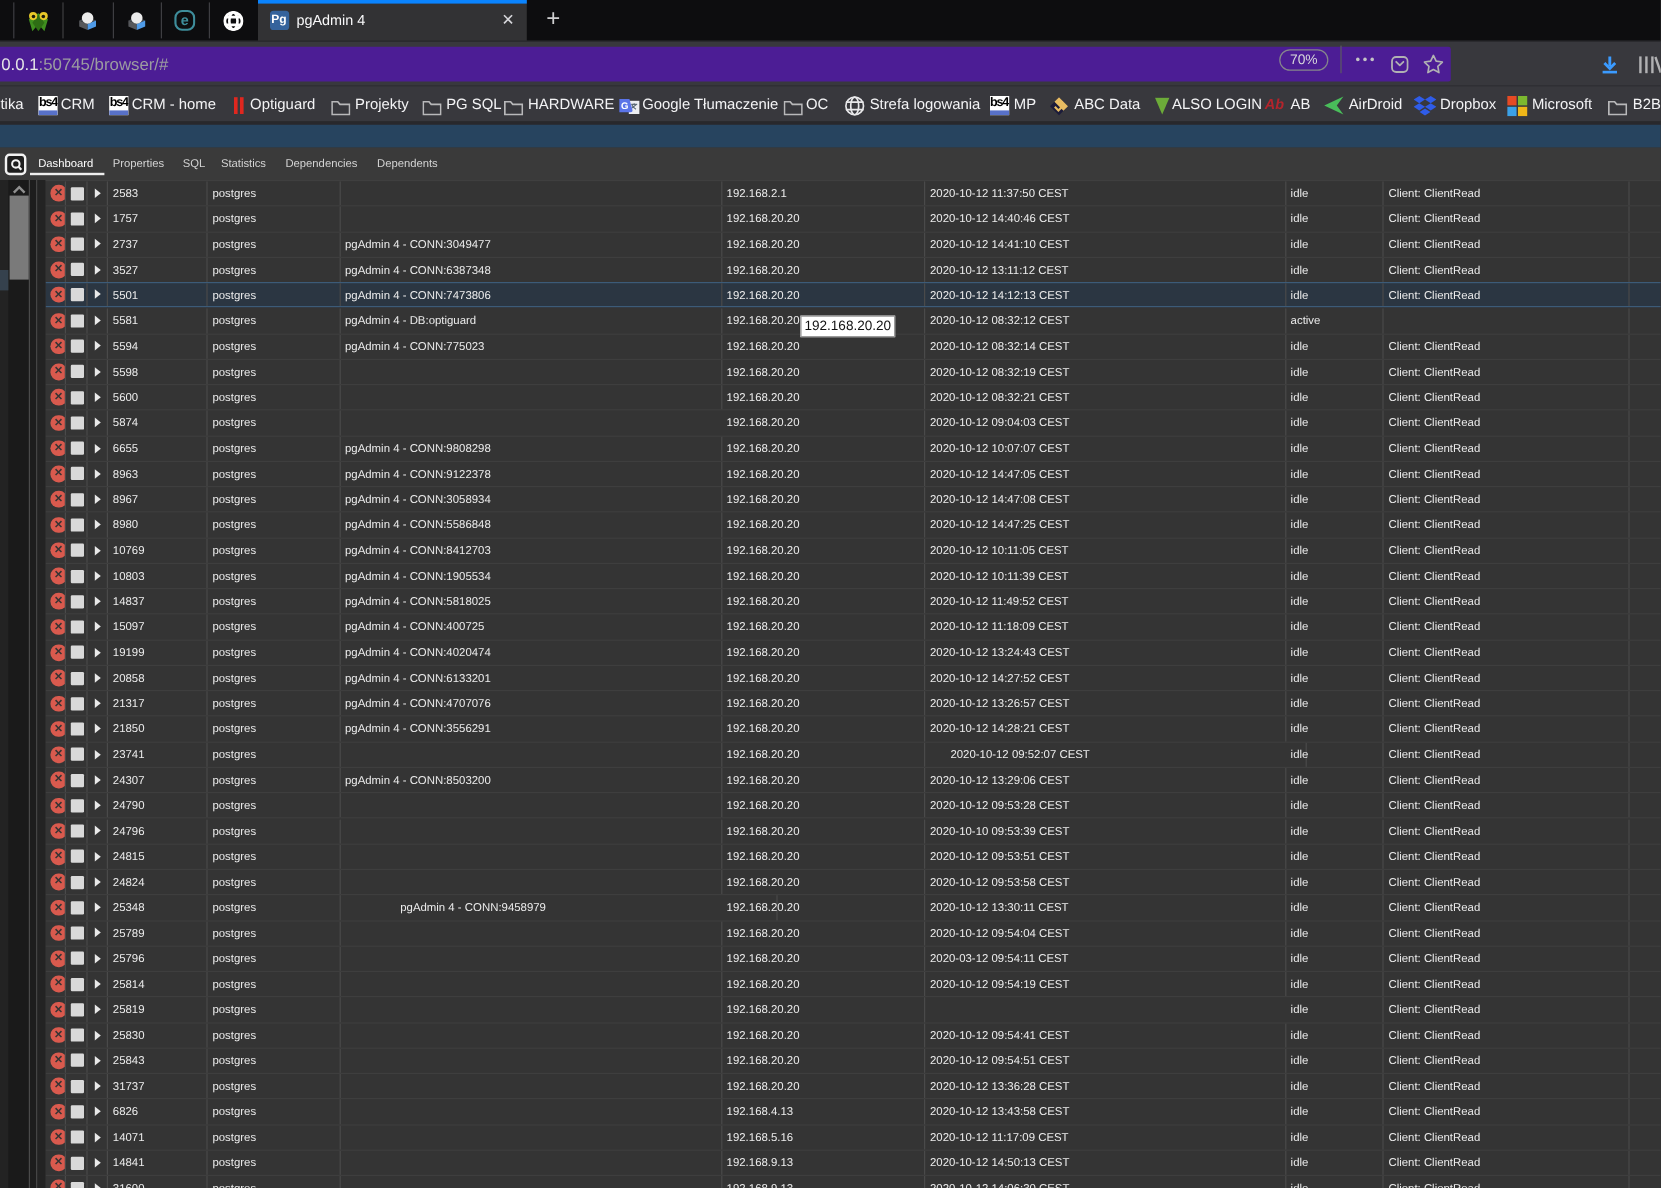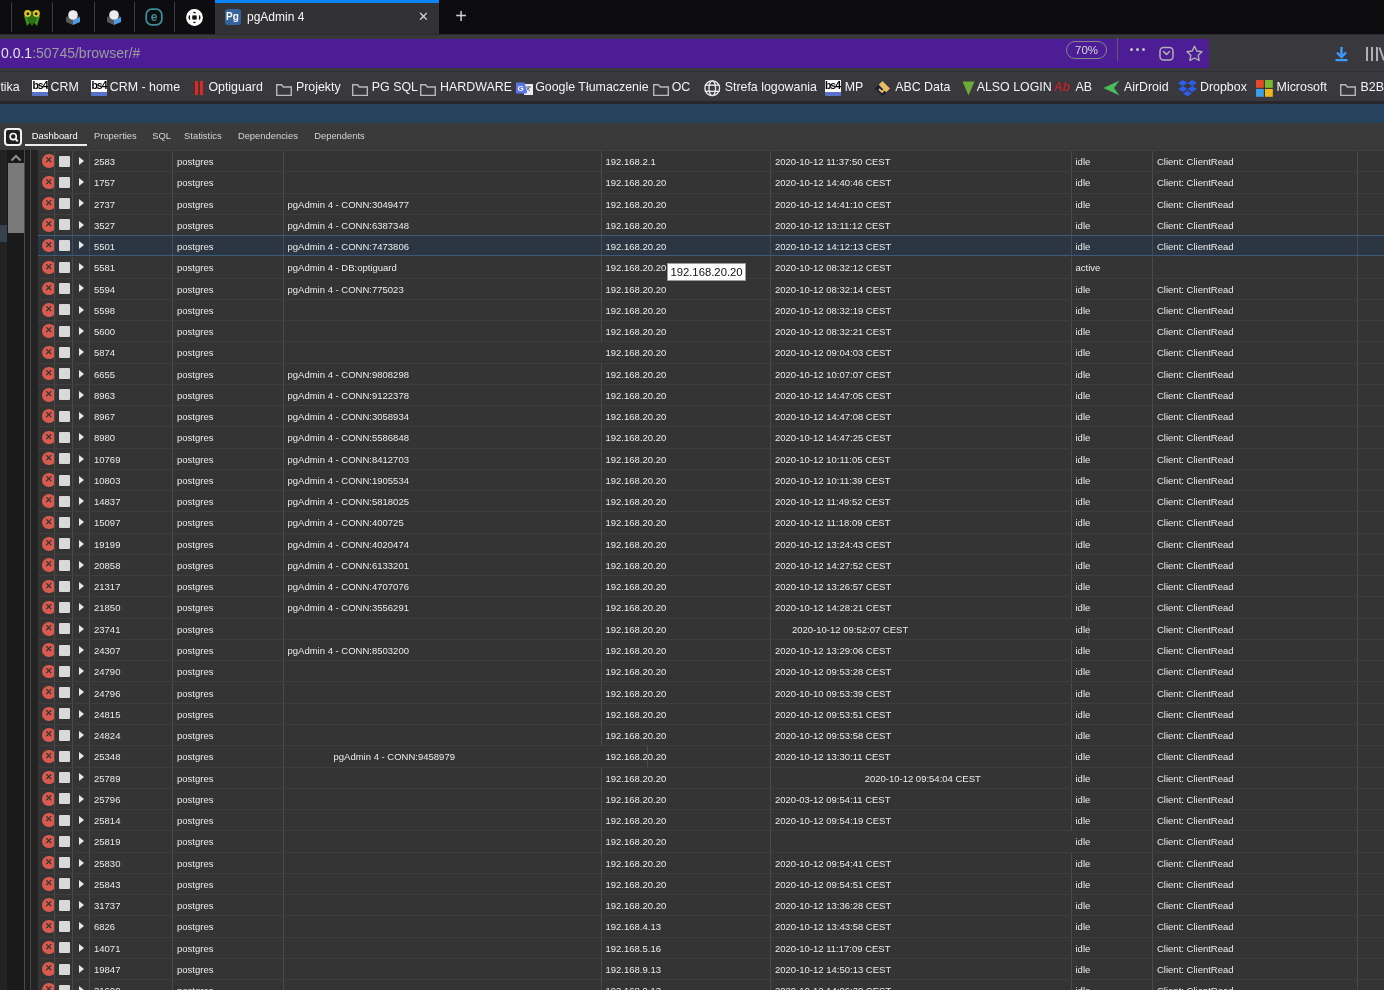"2020-10-12 09:54:04 CEST" div.cell { text-align: center -> none }
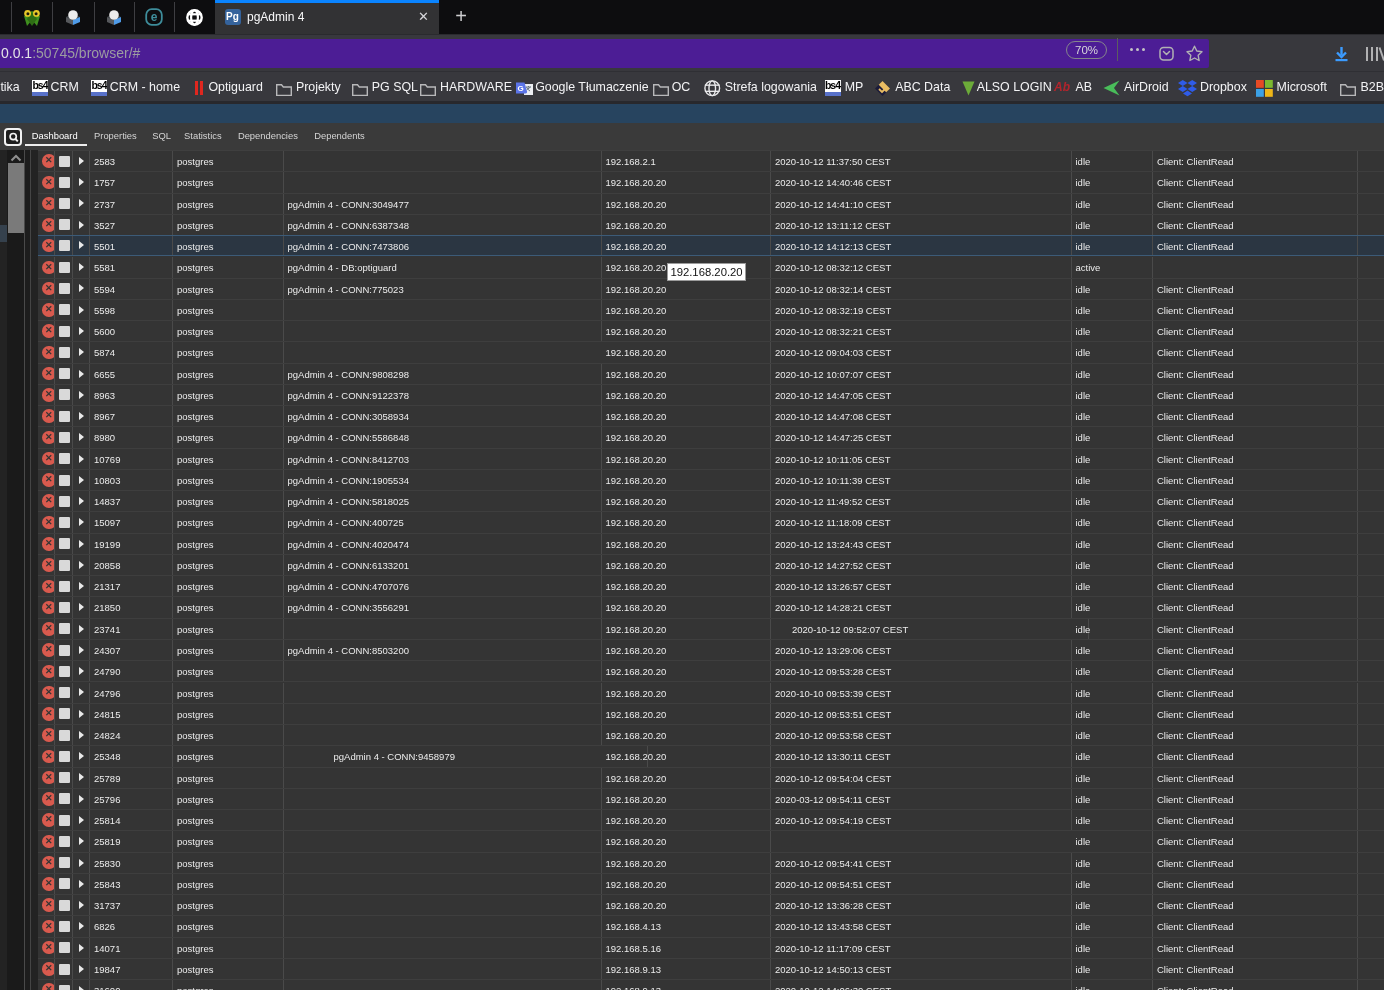"19847" div.cell { text: 19847 -> 14841 }
